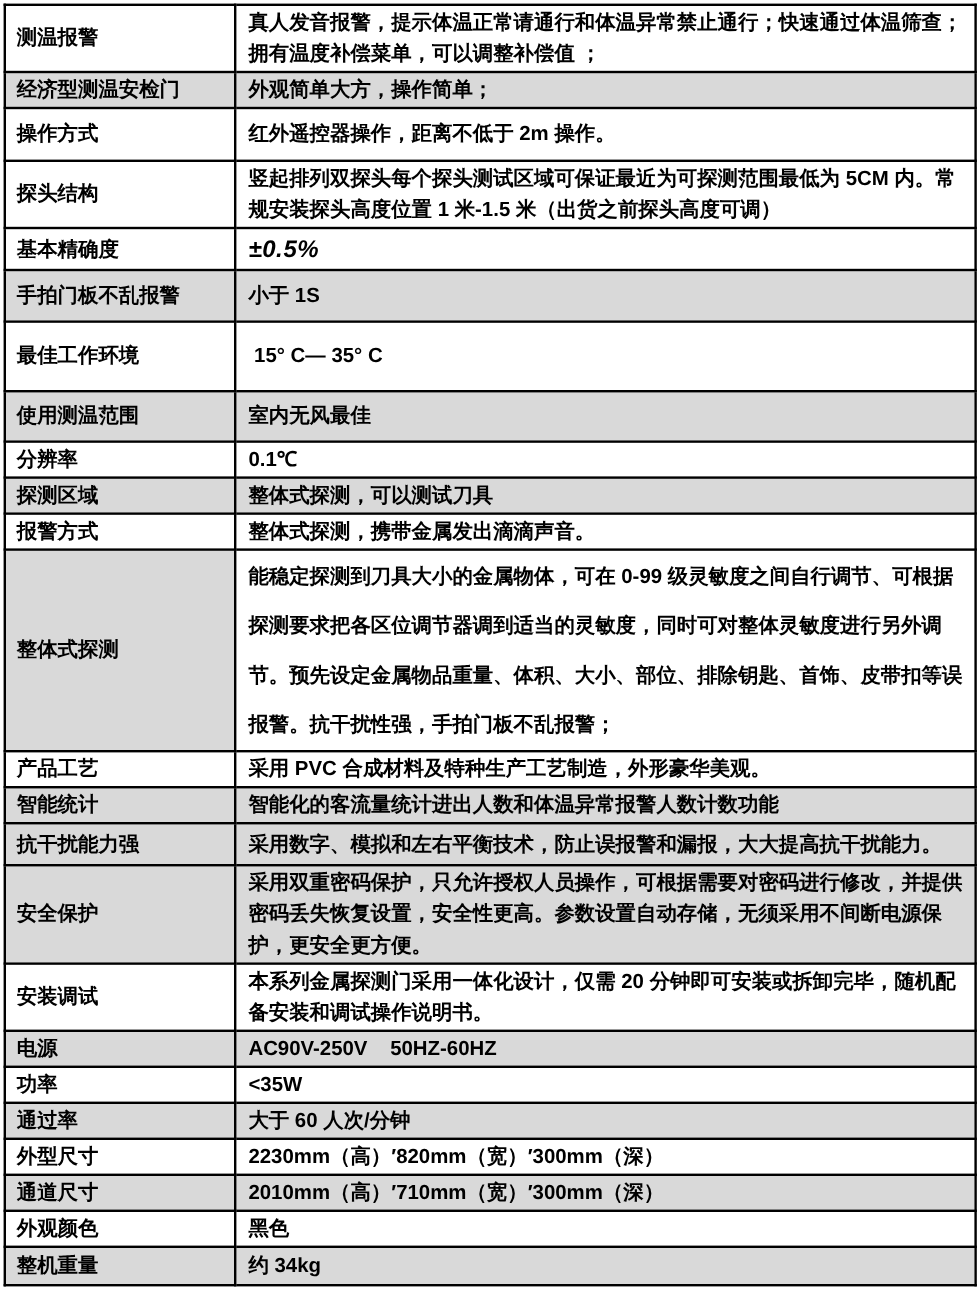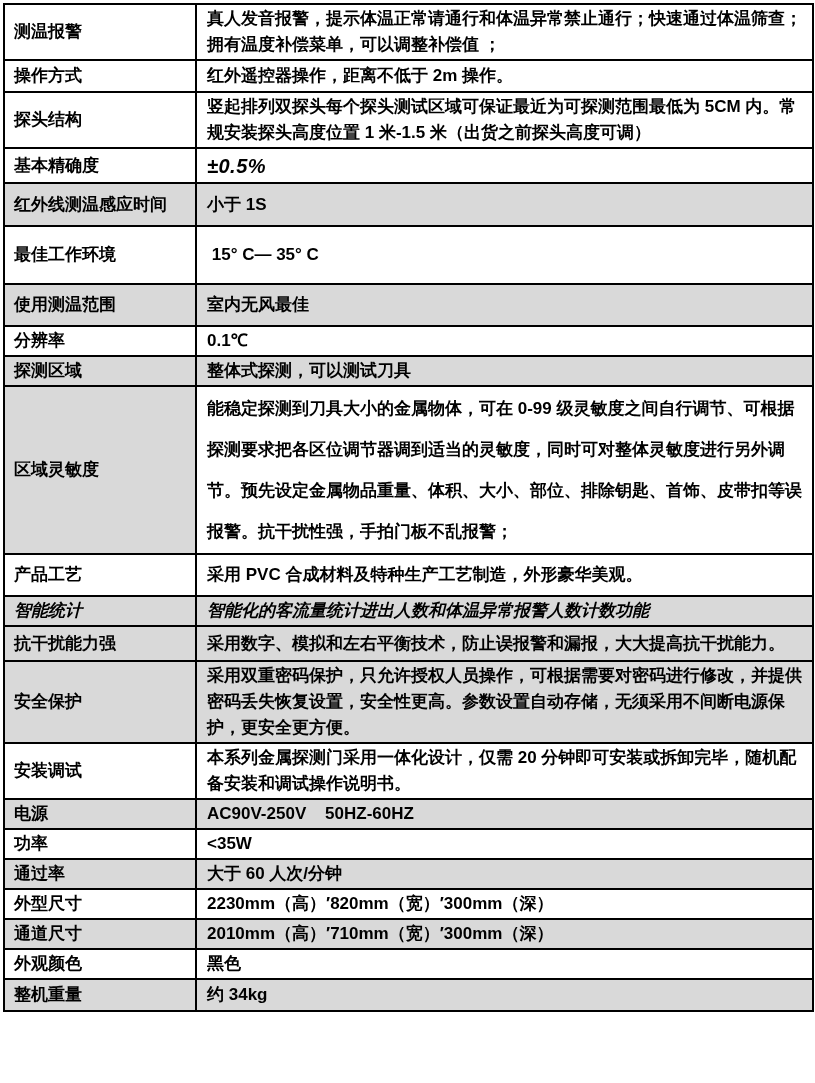"经济型测温安检门" tr { html: none -> <tr> <td><span>经济型测温安检门</span></td> <td><span>外观简单大方，操作简单；</span></td> </tr> }
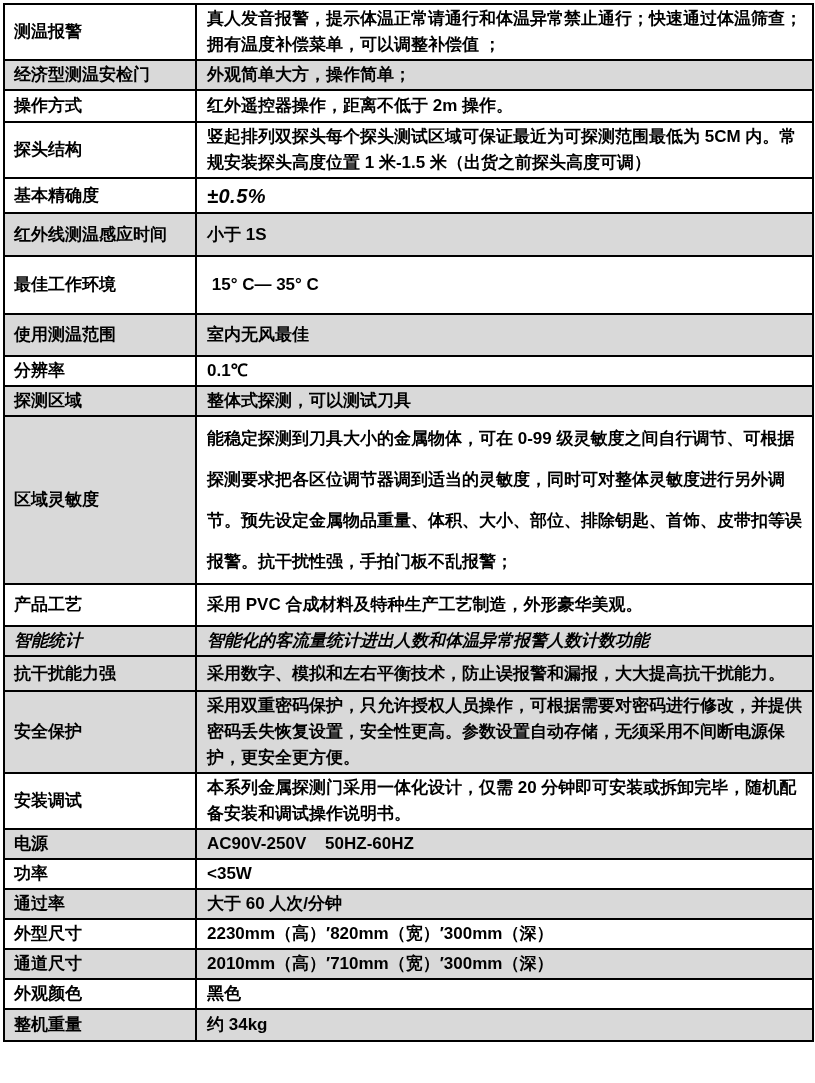"操作方式" tr { height: 32px -> 44px }
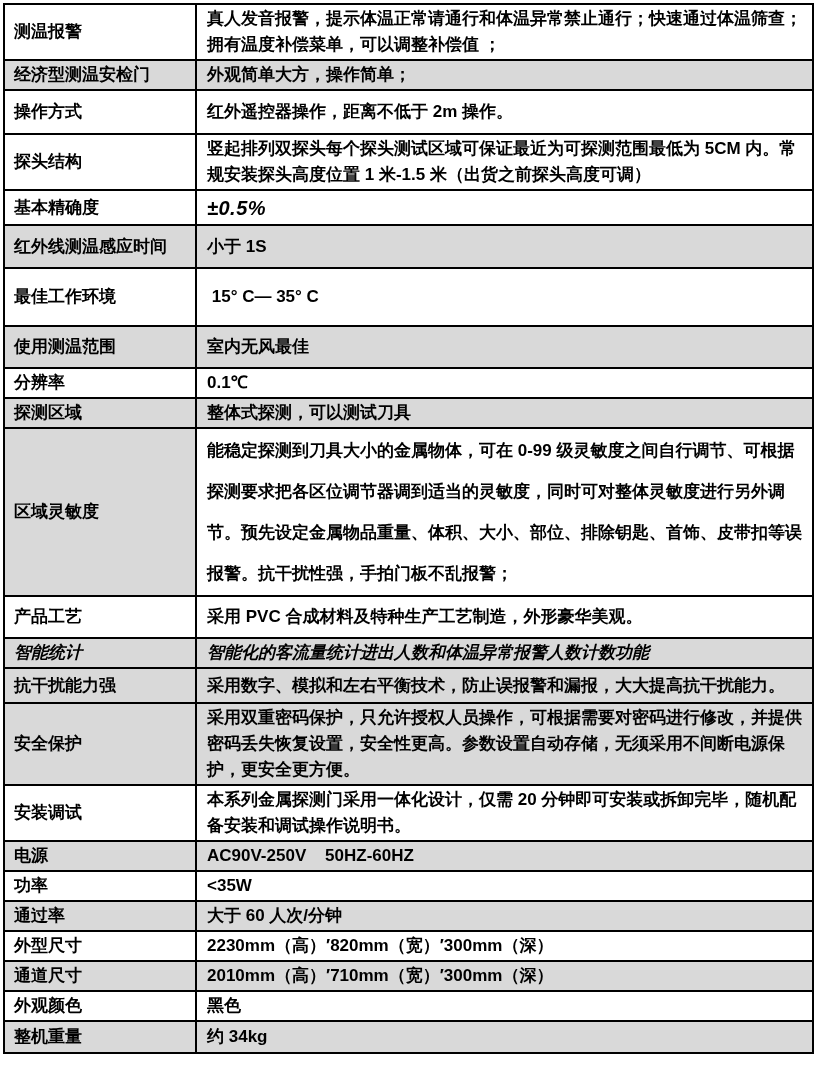"红外线测温感应时间" span { text: 红外线测温感应时间 -> 手拍门板不乱报警 }
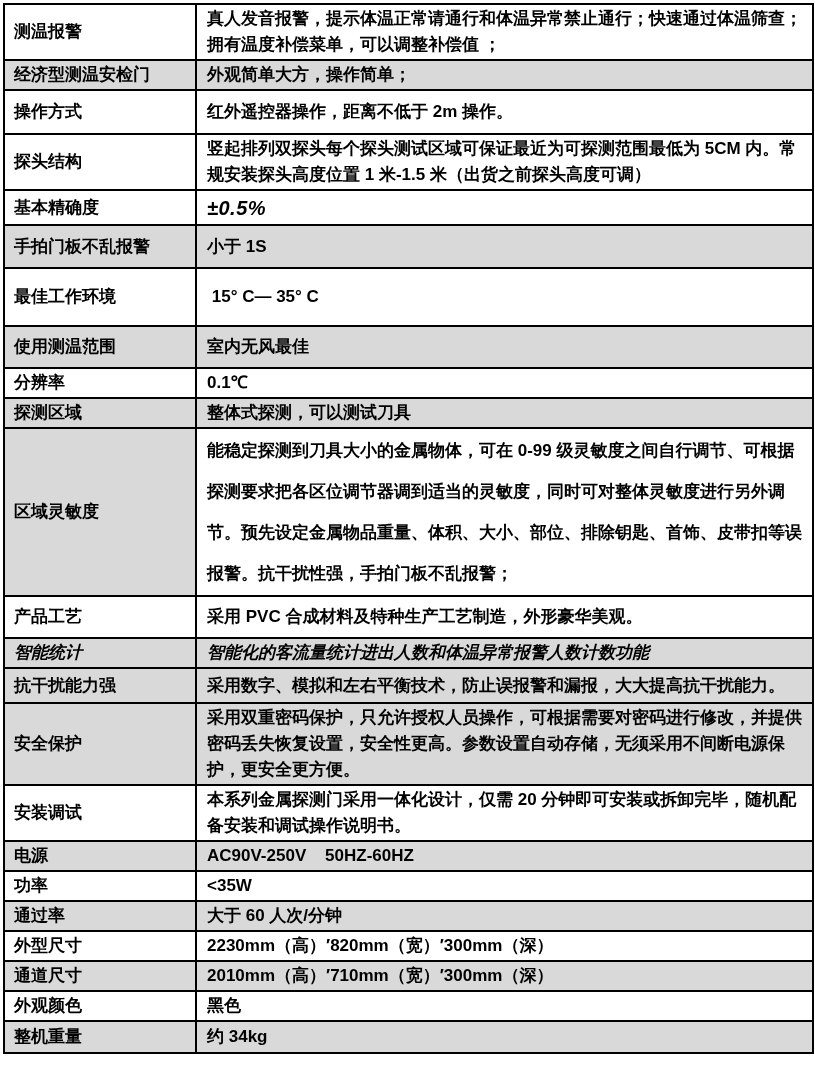"报警方式" tr { html: none -> <tr> <td><span>报警方式</span></td> <td><span>整体式探测，携带金属发出滴滴声音。</span></td> </tr> }
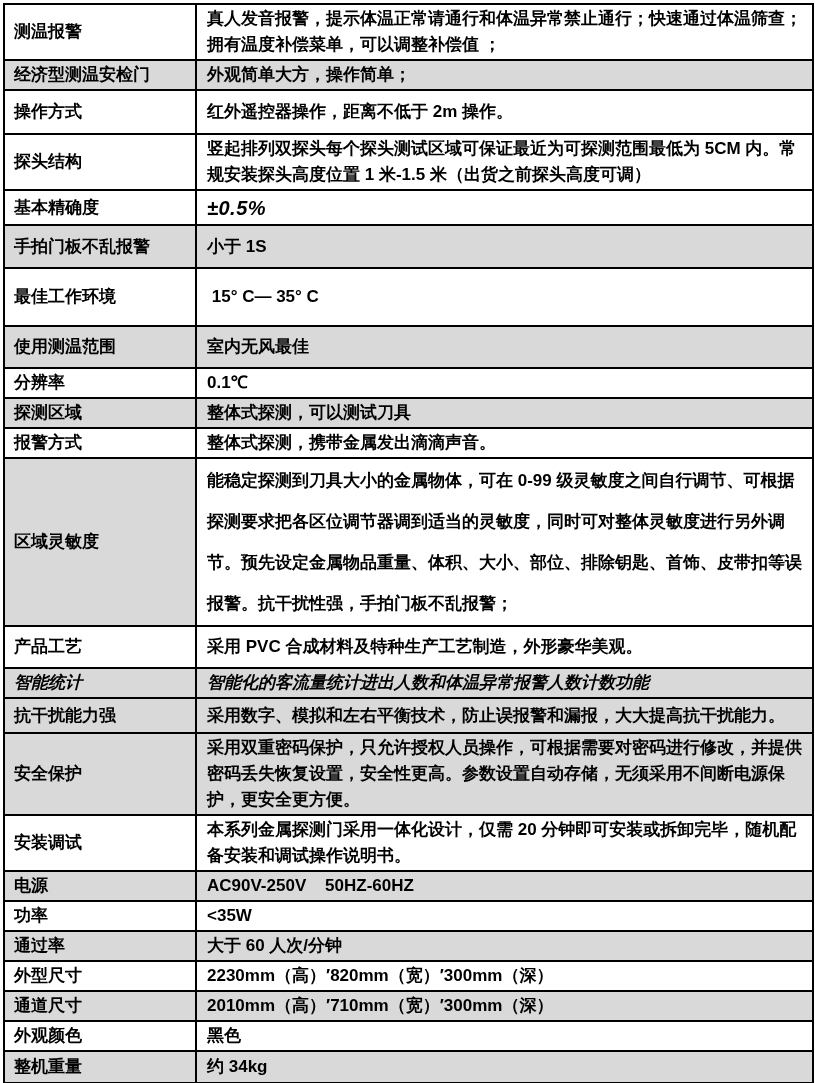"区域灵敏度" span { text: 区域灵敏度 -> 整体式探测 }
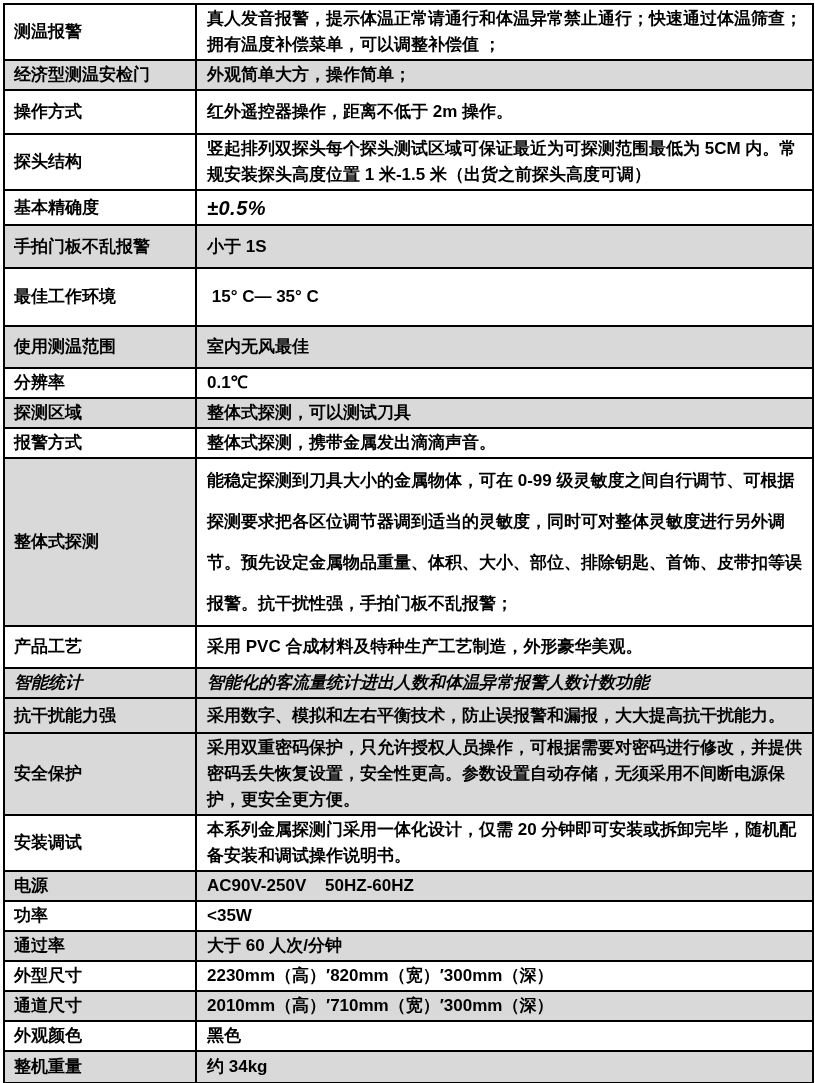"产品工艺" tr { height: 42px -> 30px }
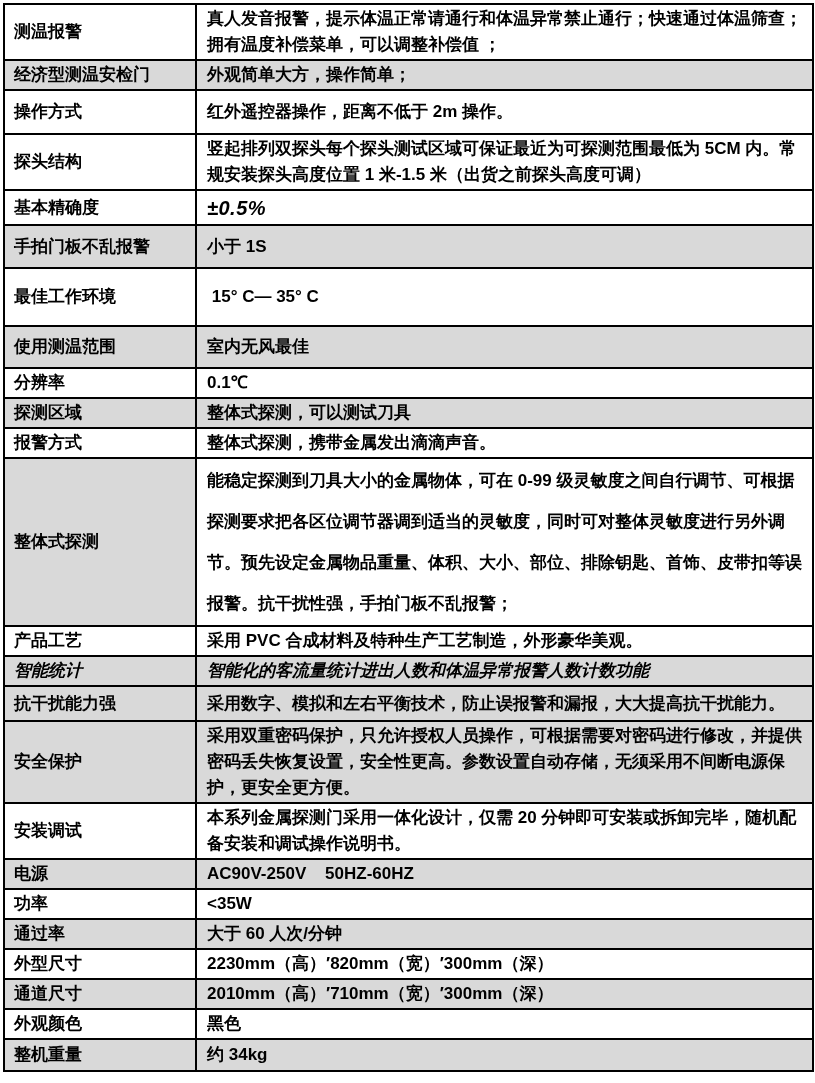"智能统计" tr { font-style: italic -> none }
